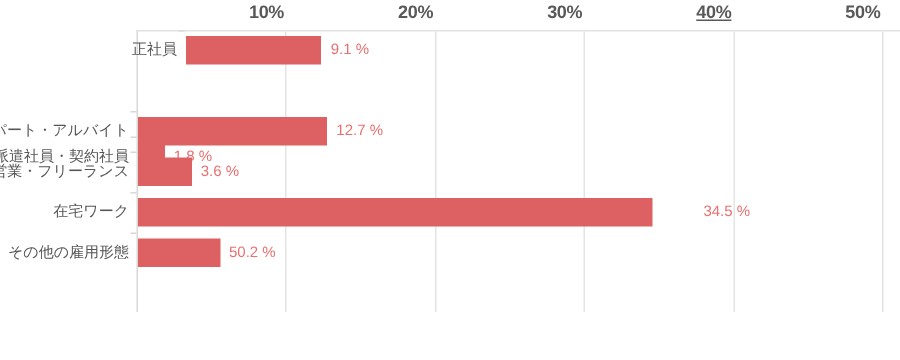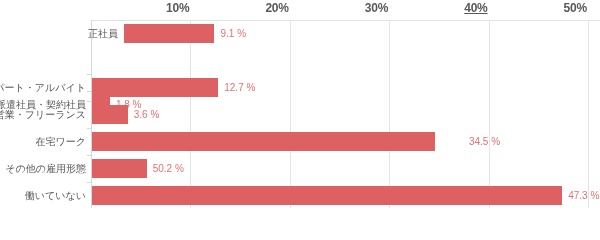"働いていない" div.row { html: <div> <div>働いていない</div> <div></div> <div></div> <div>47.3 %</div> </div> -> none }
